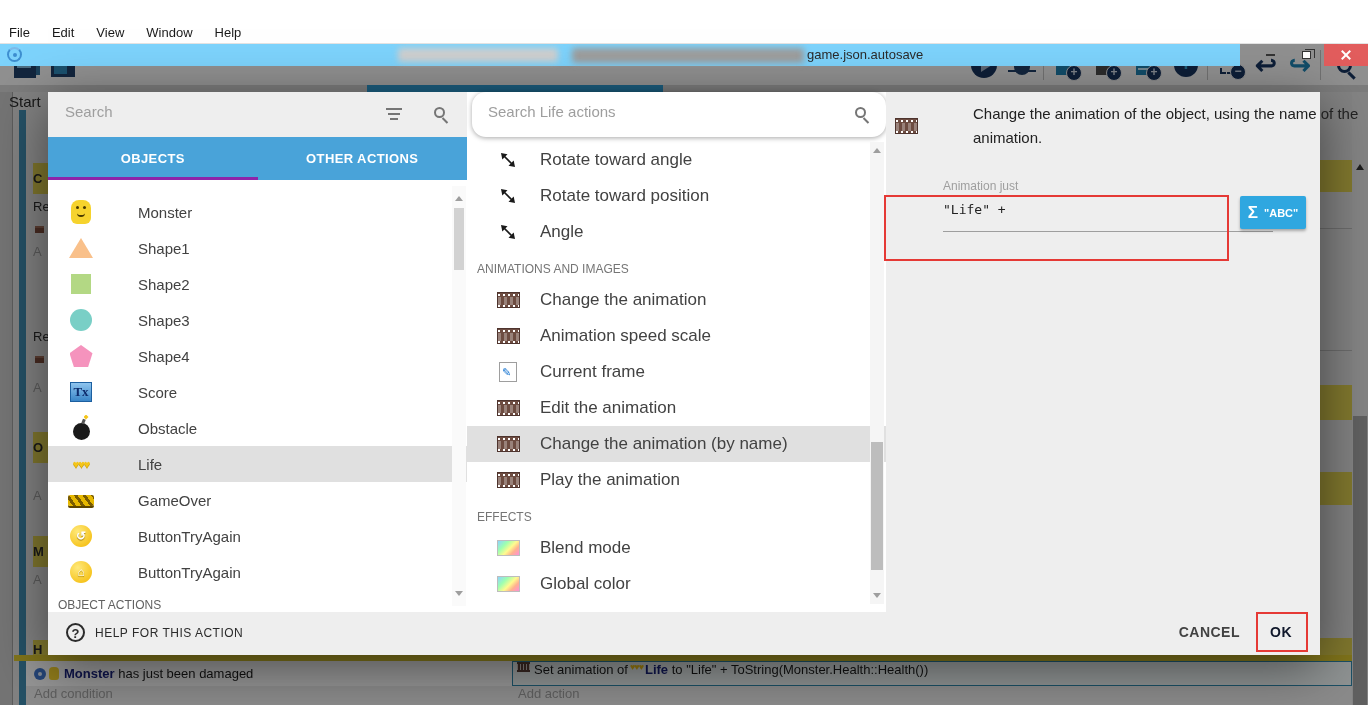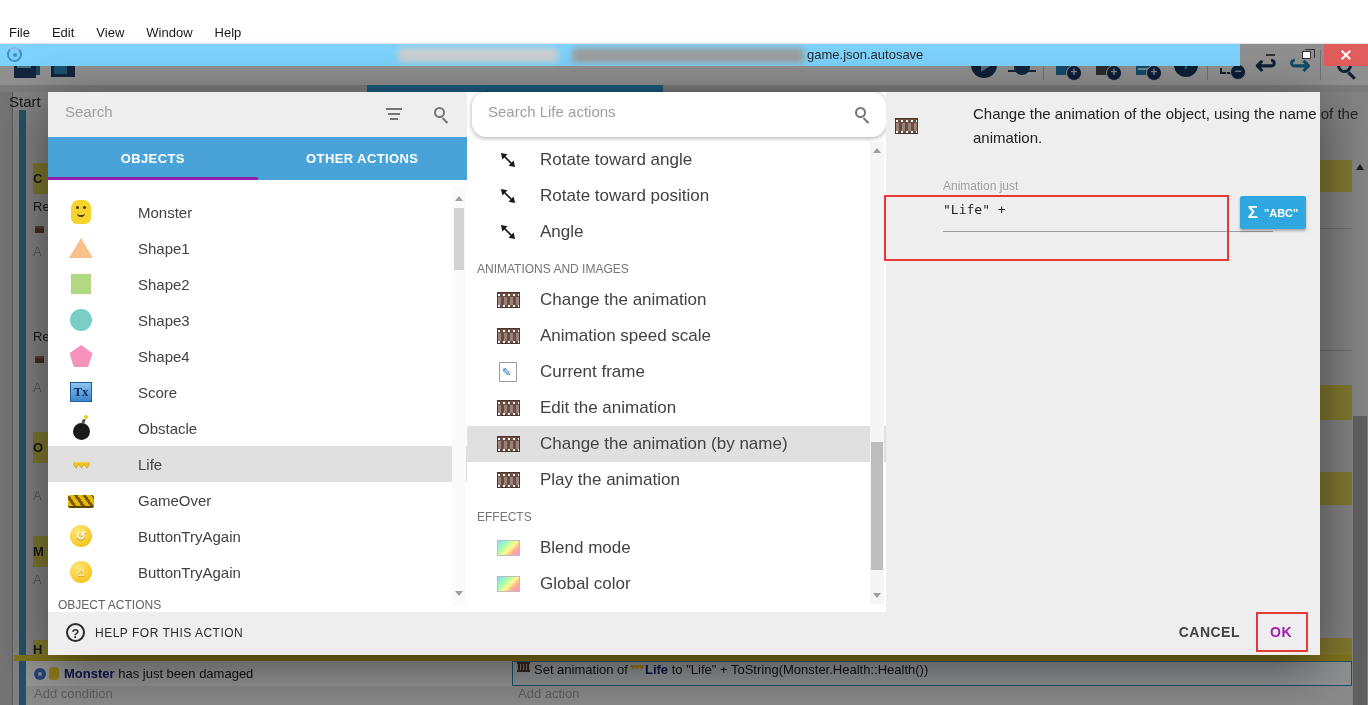"OK" .btn-ok { color: #a21caf -> #0f172a }
